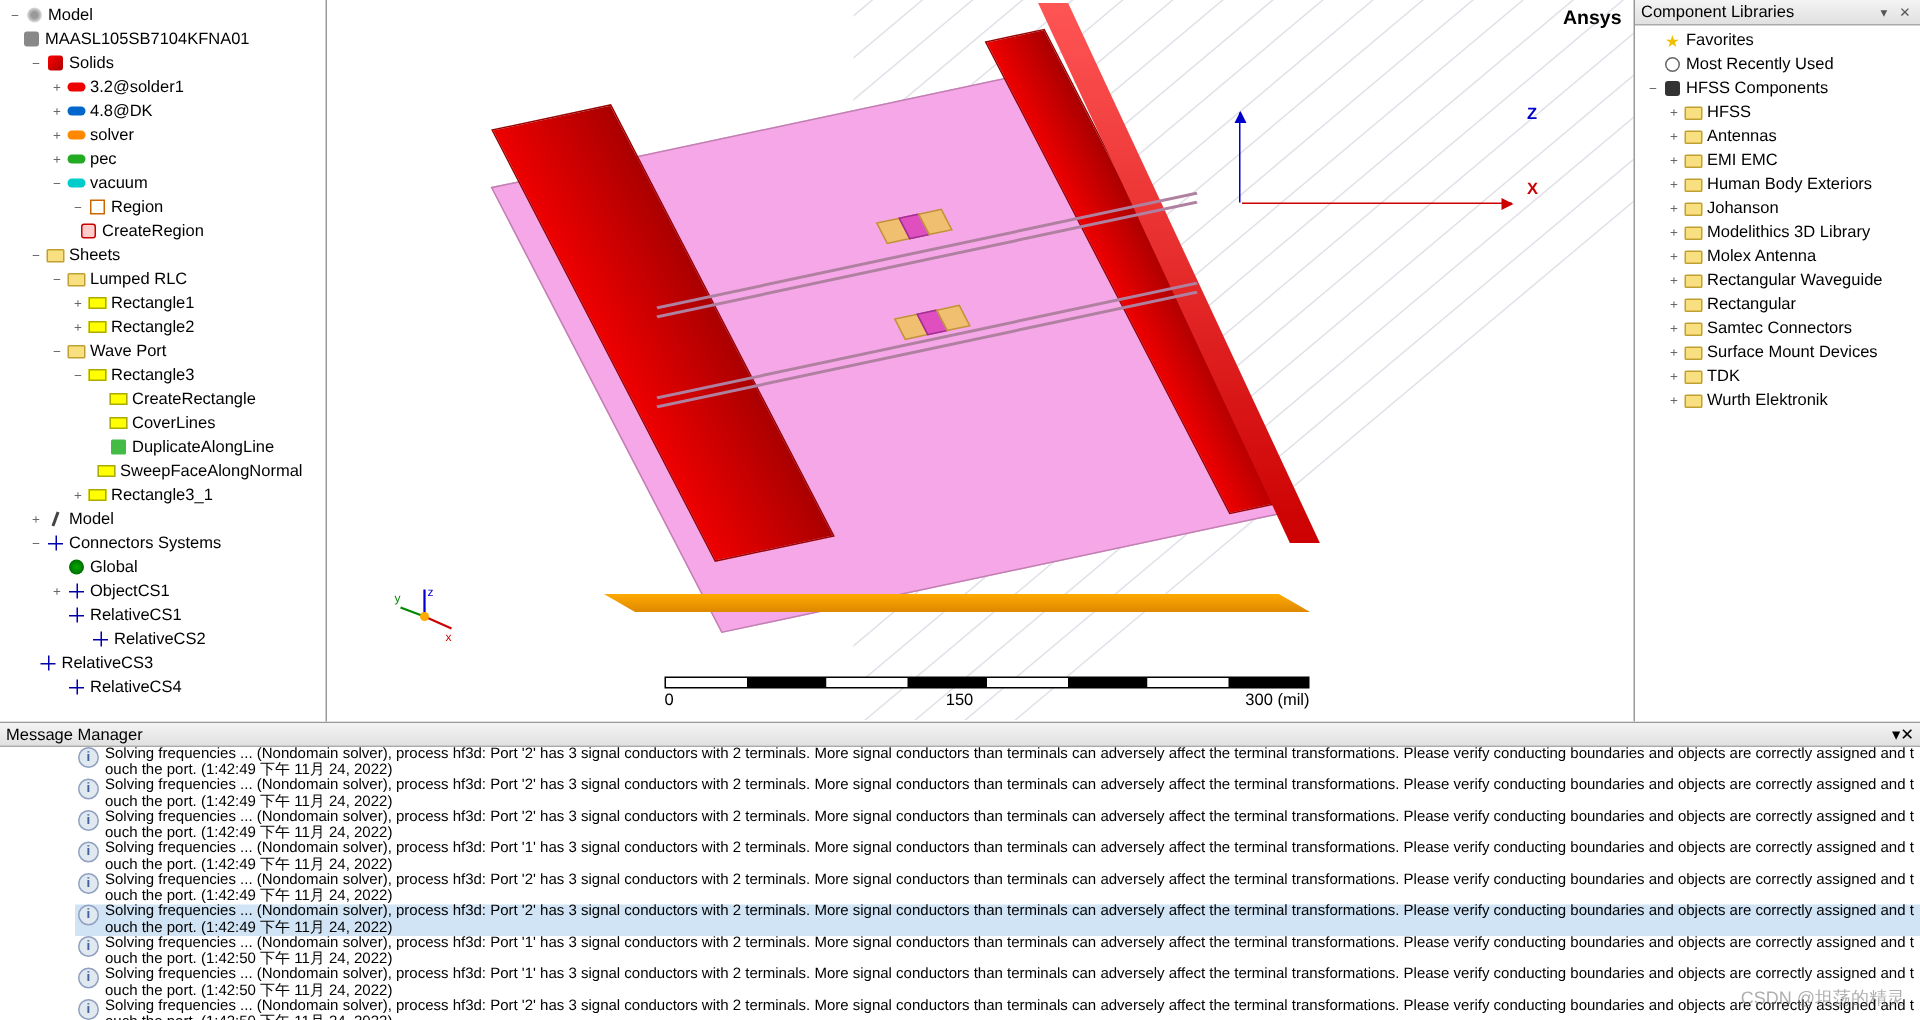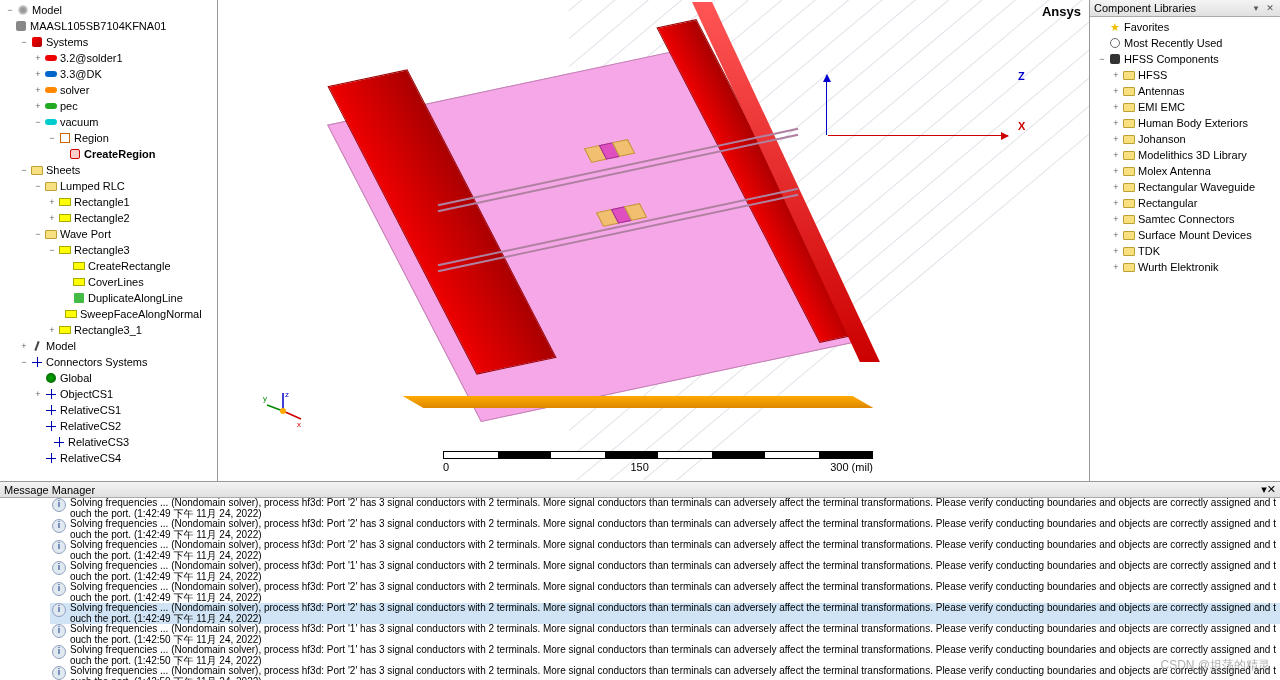"Systems" span.lbl { text: Systems -> Solids }
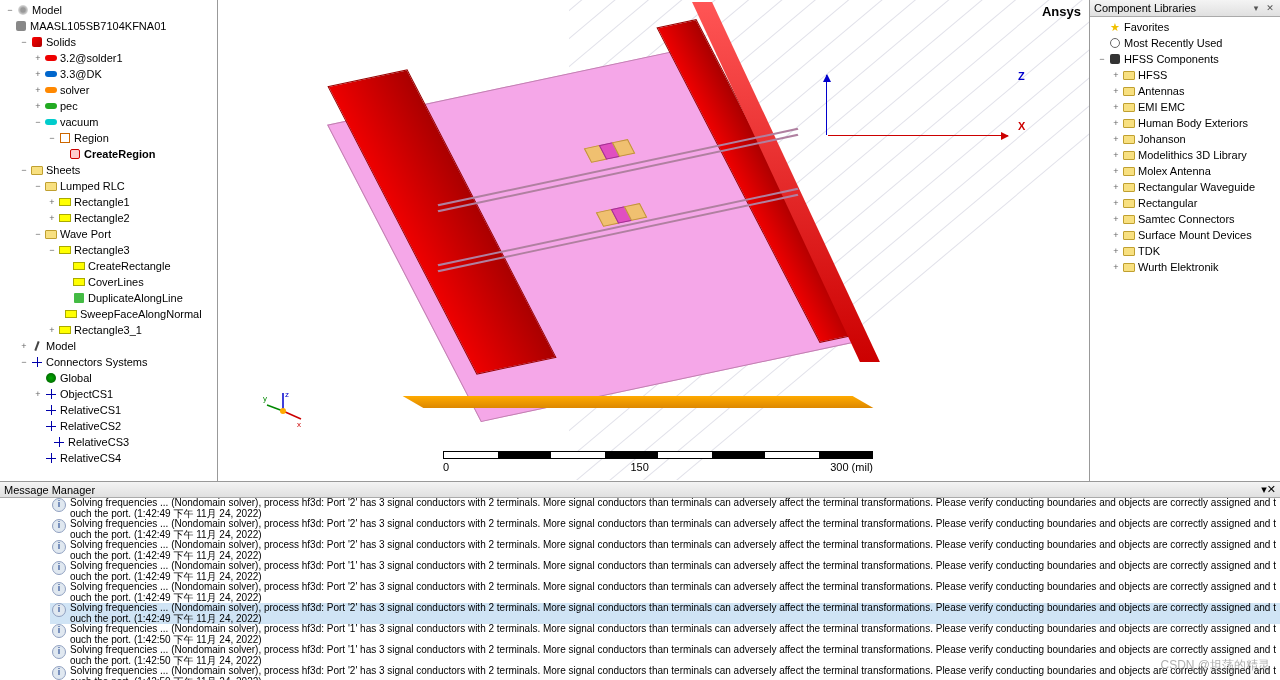"3.3@DK" span.lbl { text: 3.3@DK -> 4.8@DK }
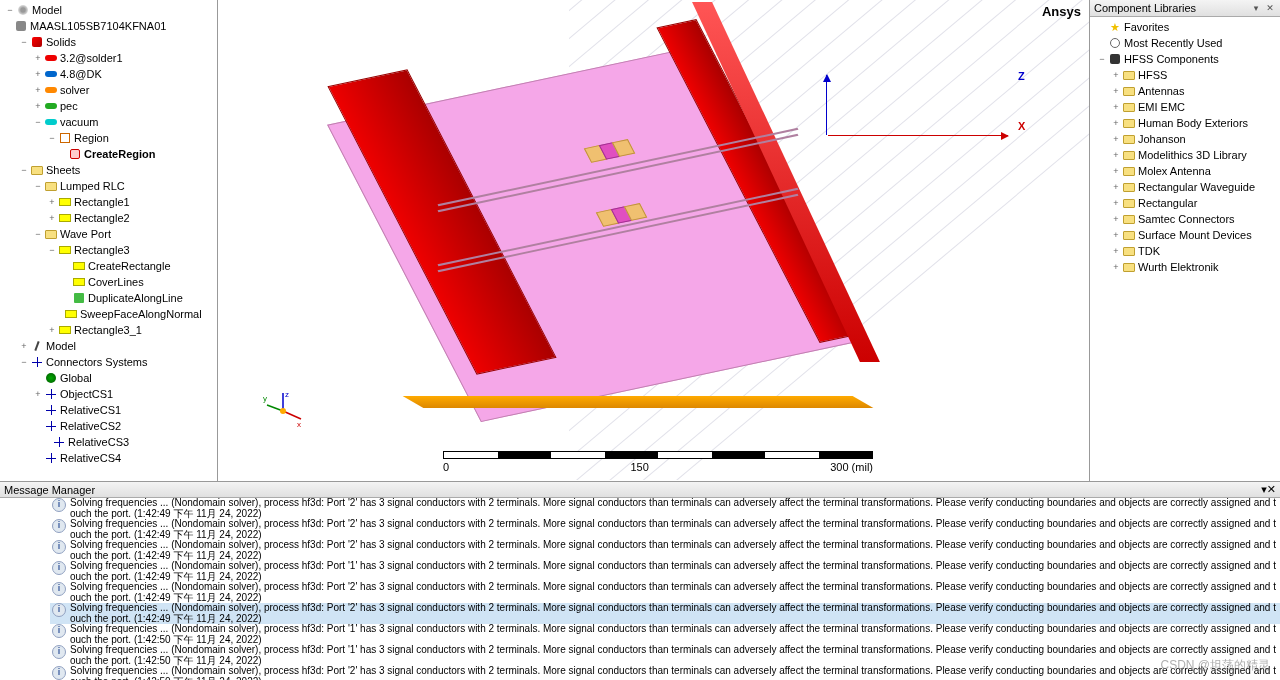"CreateRegion" div.tree-node { font-weight: bold -> none; padding-left: 56px -> 40px }
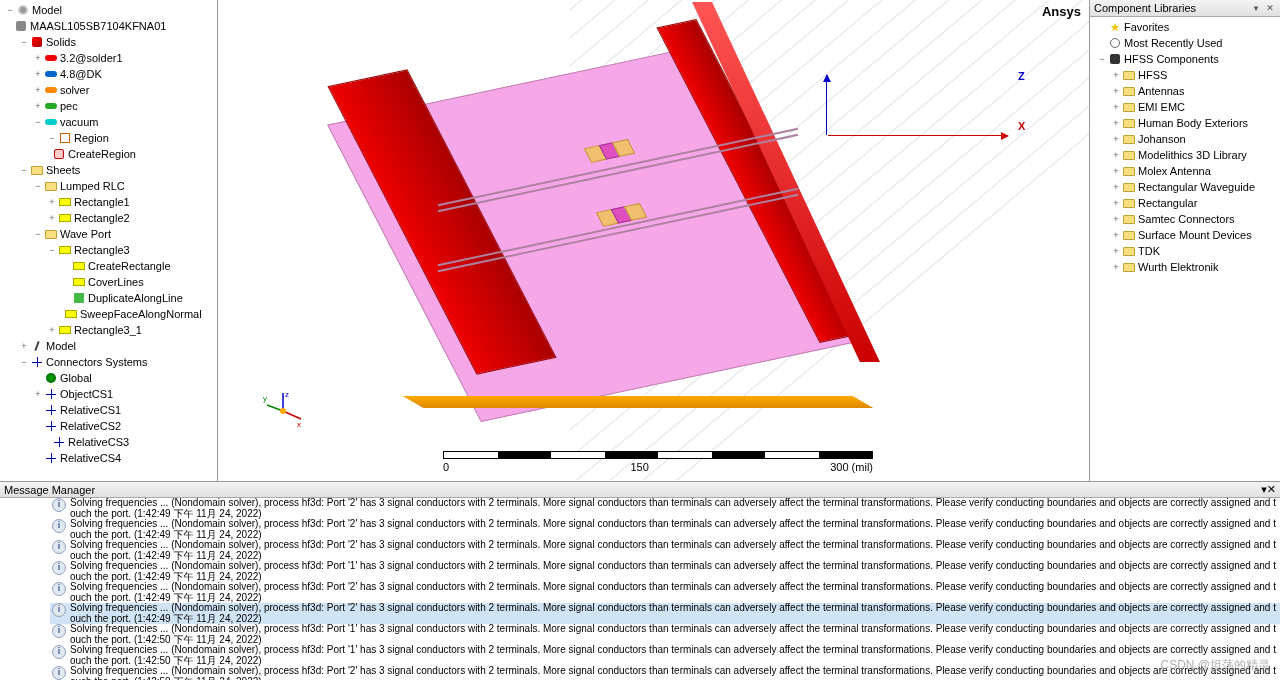"RelativeCS2" div.tree-node { padding-left: 32px -> 48px }
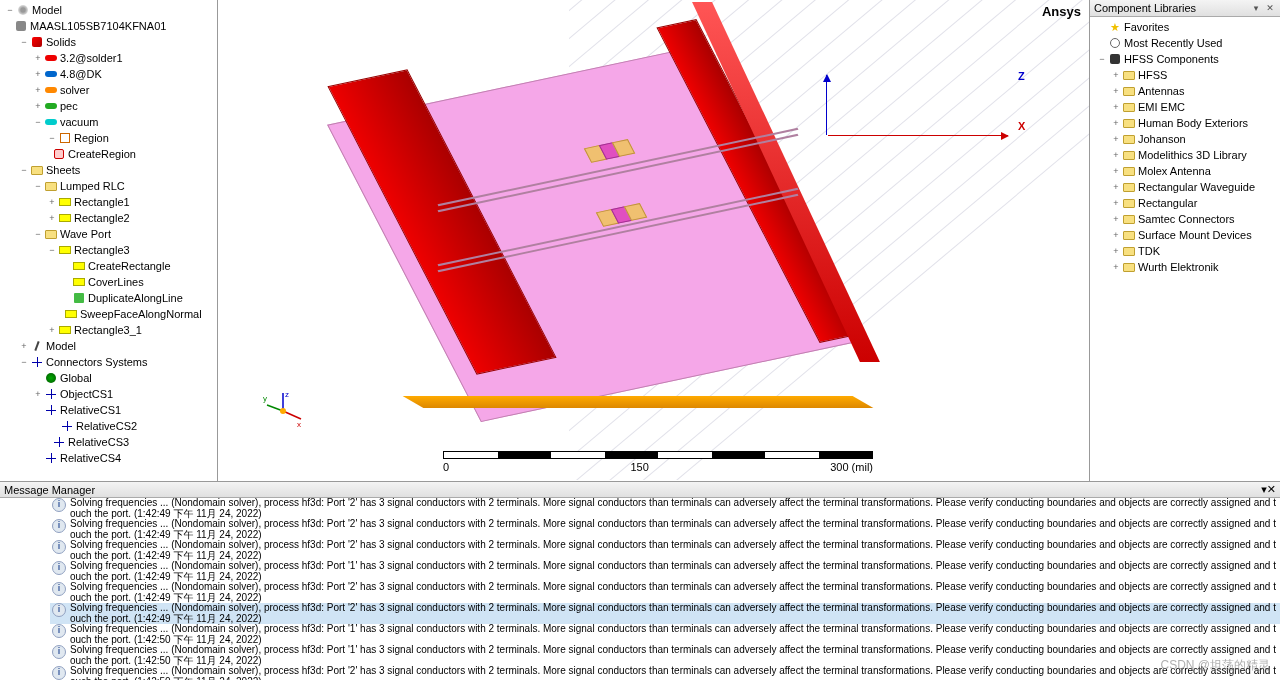"RelativeCS3" div.tree-node { padding-left: 40px -> 13px }
